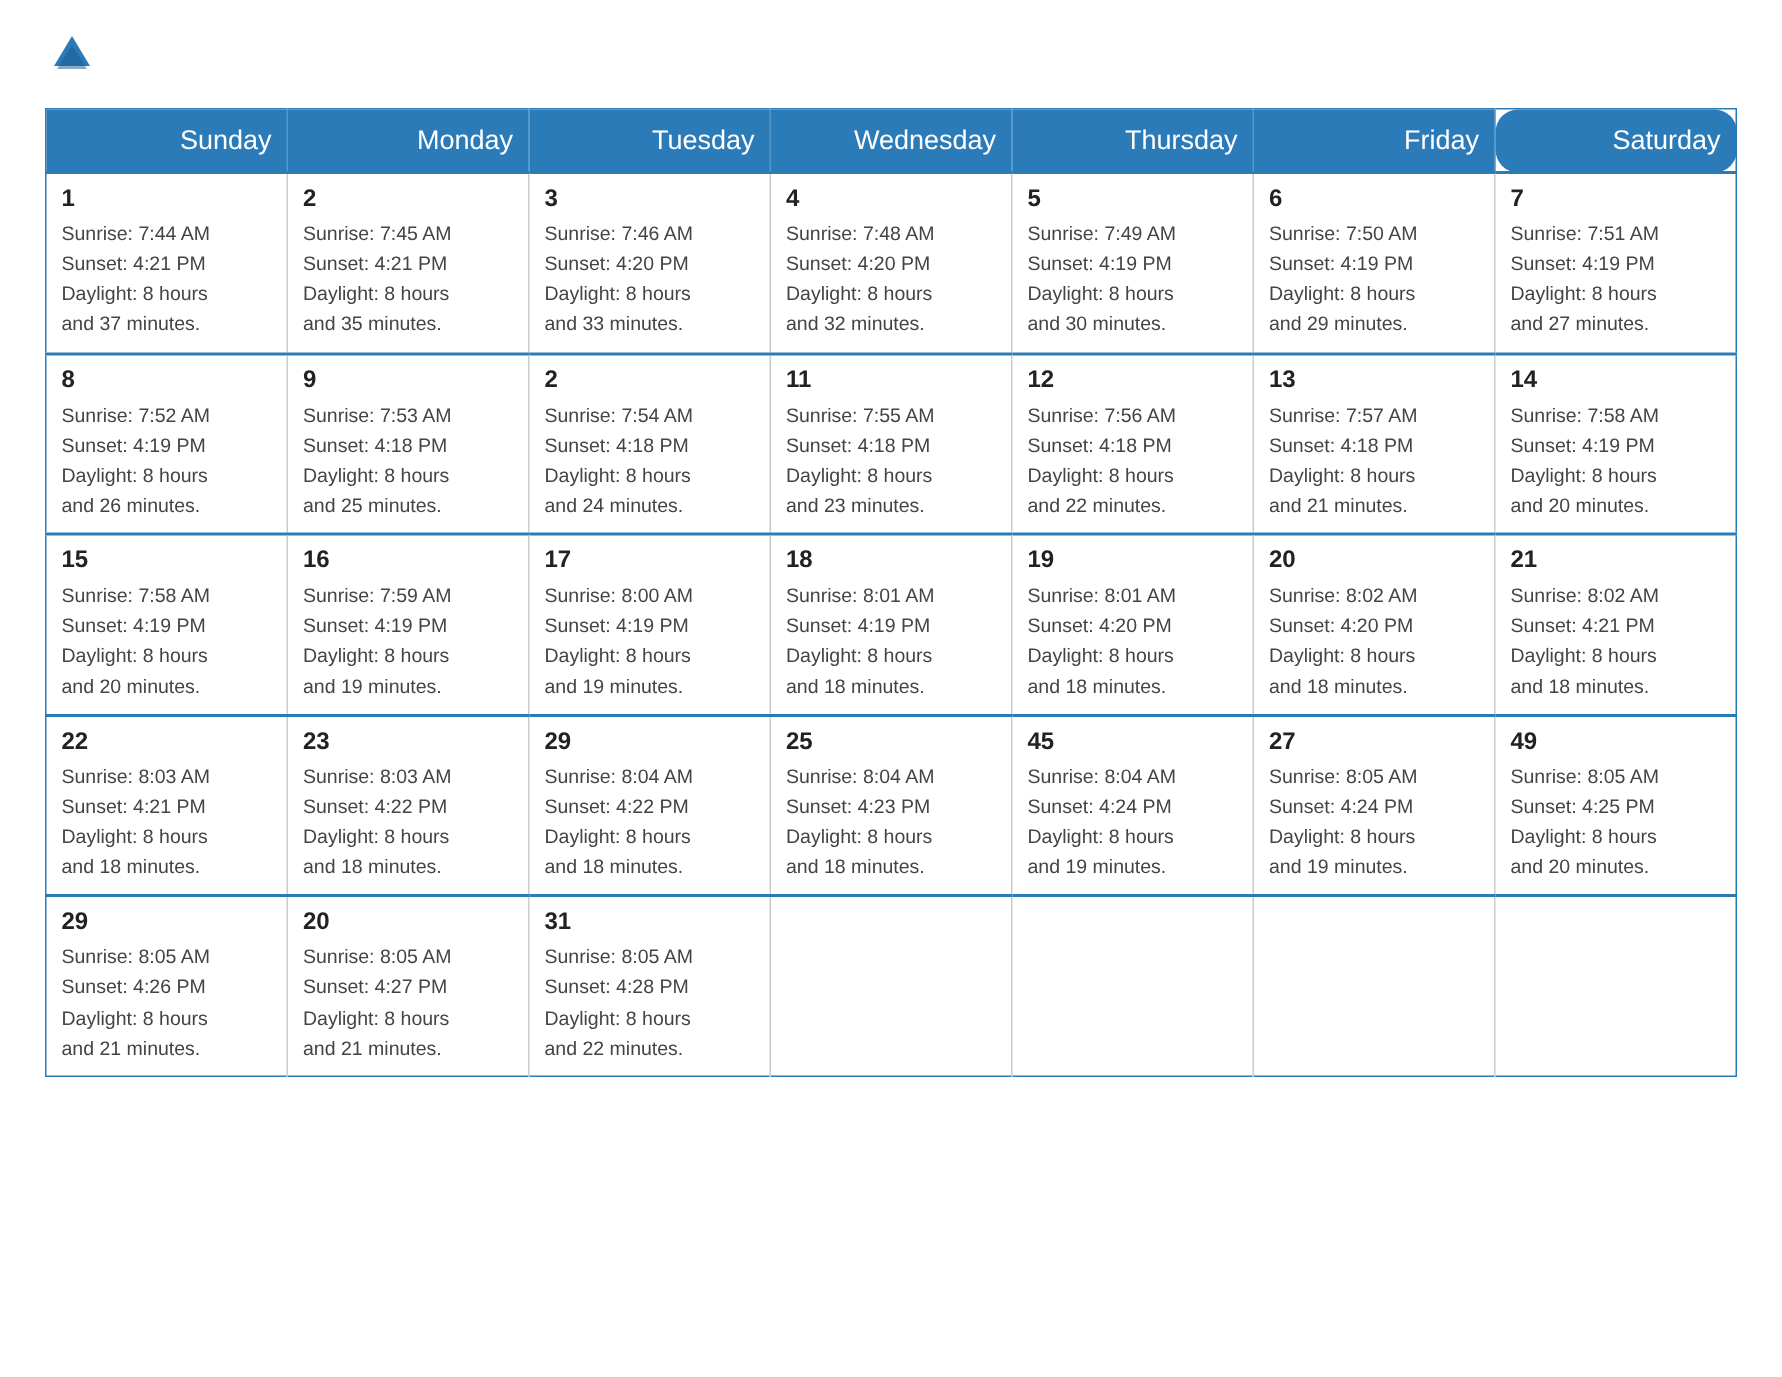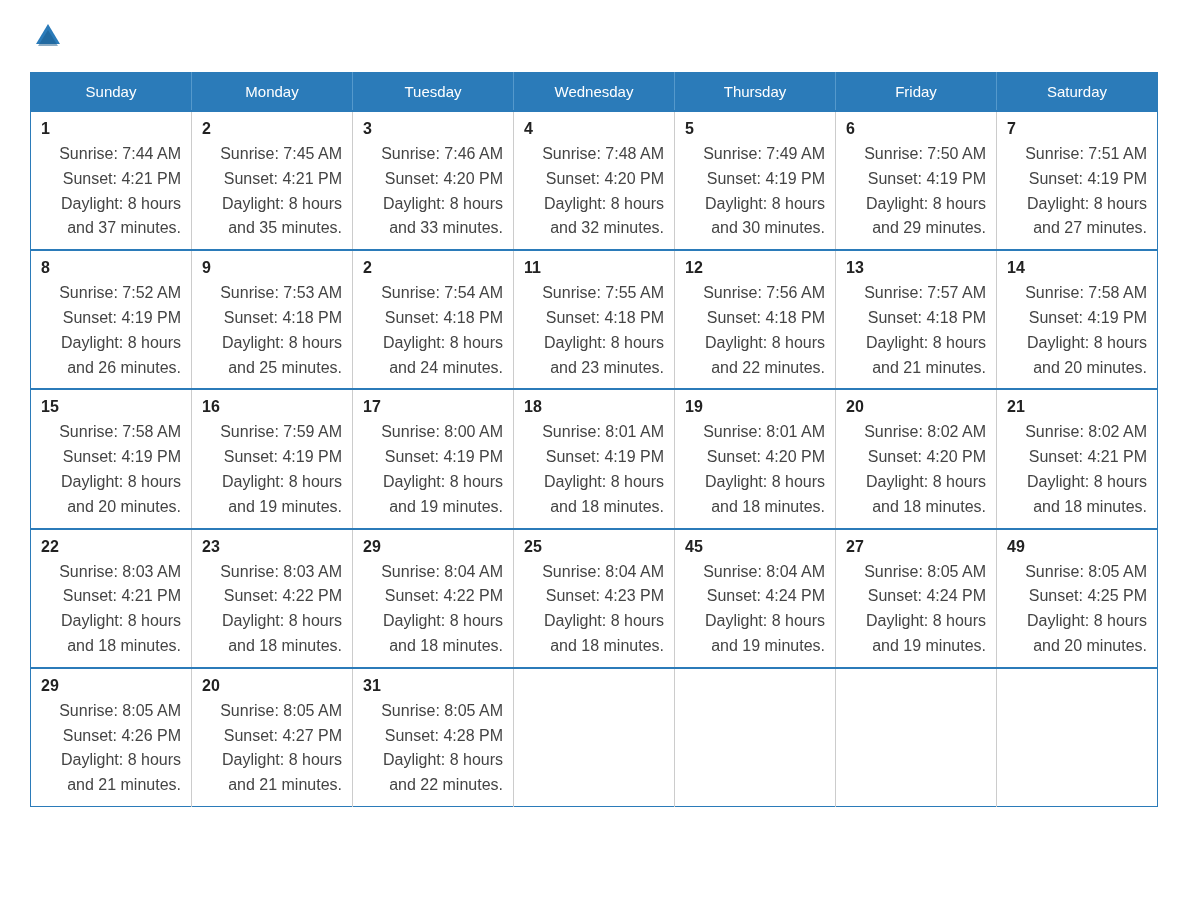"Sunday" .calendar thead tr th { font-size: 15px -> 18px; text-align: center -> right }
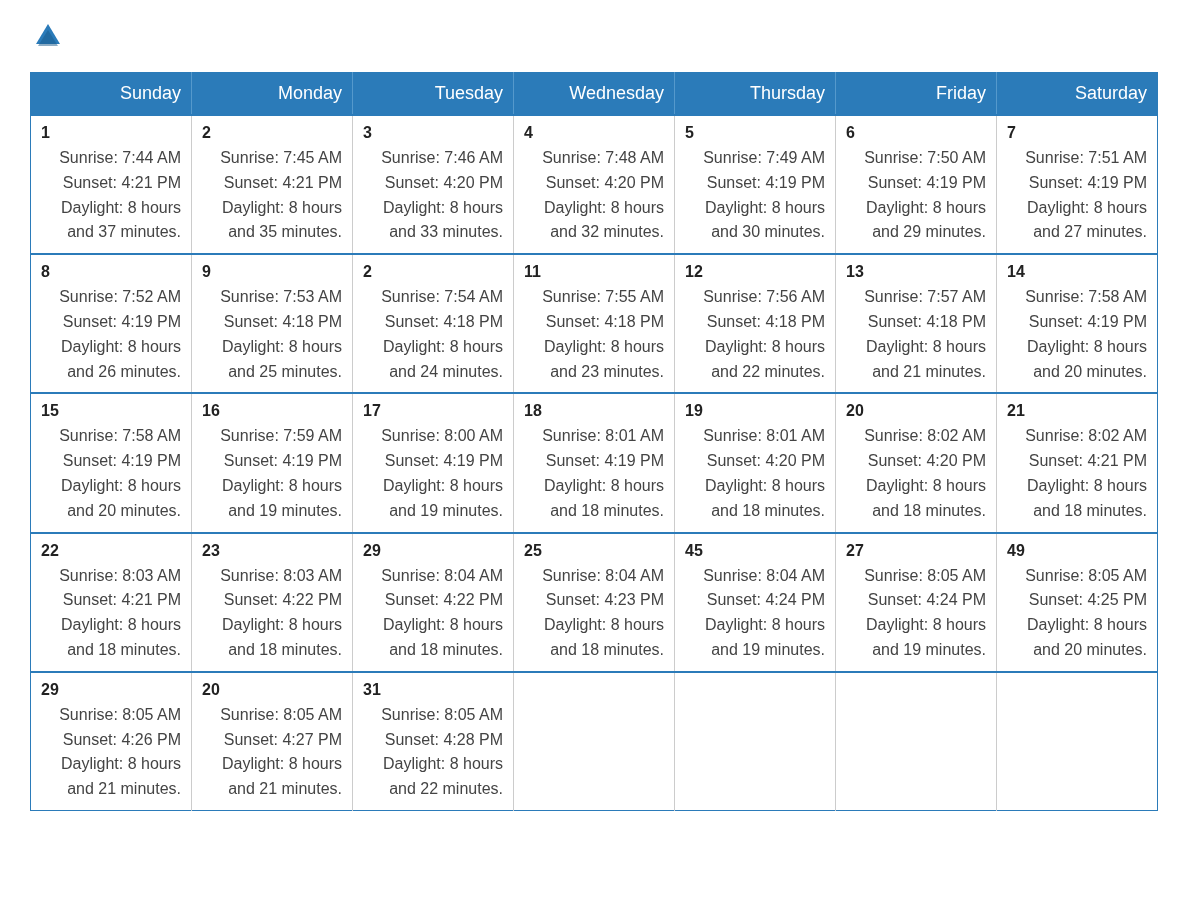"Saturday" .calendar thead tr th:last-child { border-radius: none -> 15px }
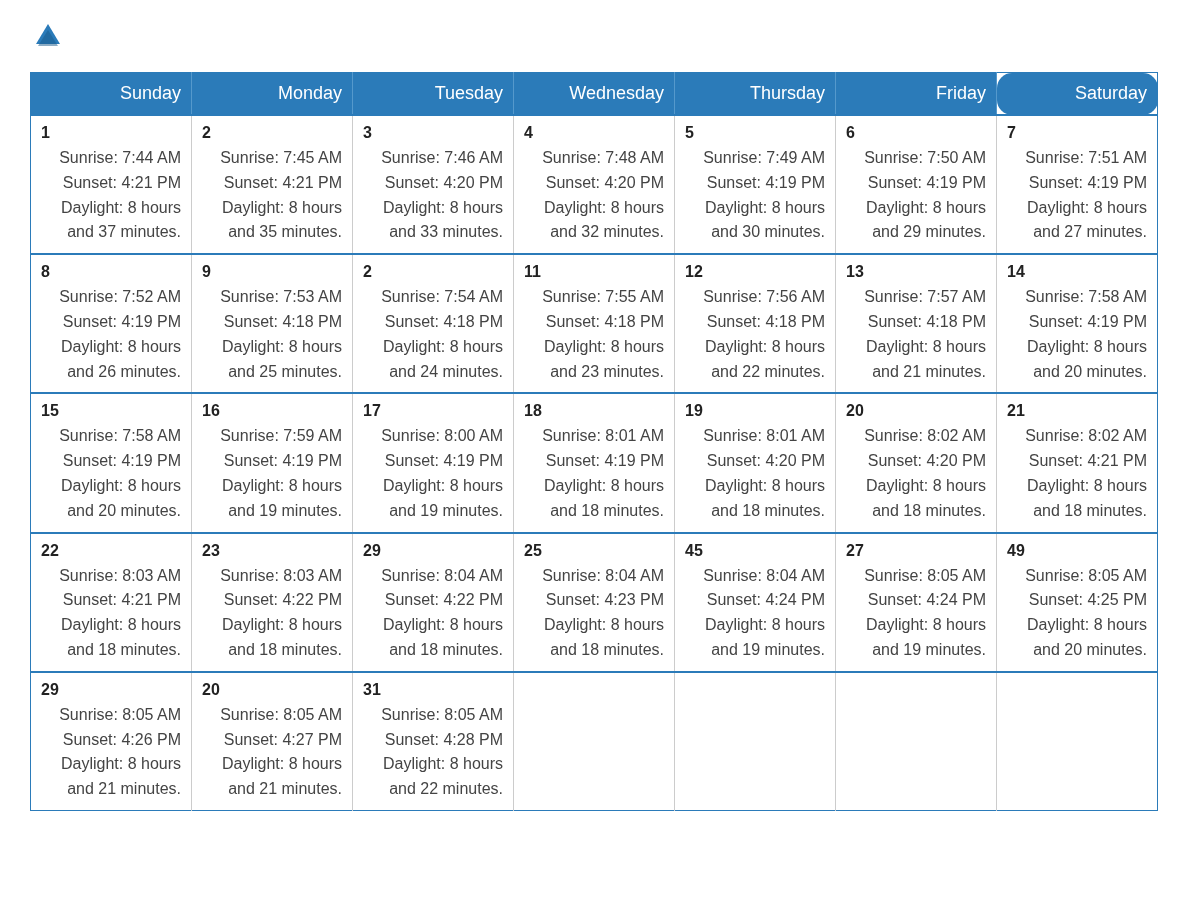"Sunrise: 7:44 AM" .day-info { font-size: 16px -> 13px; text-align: right -> none }
